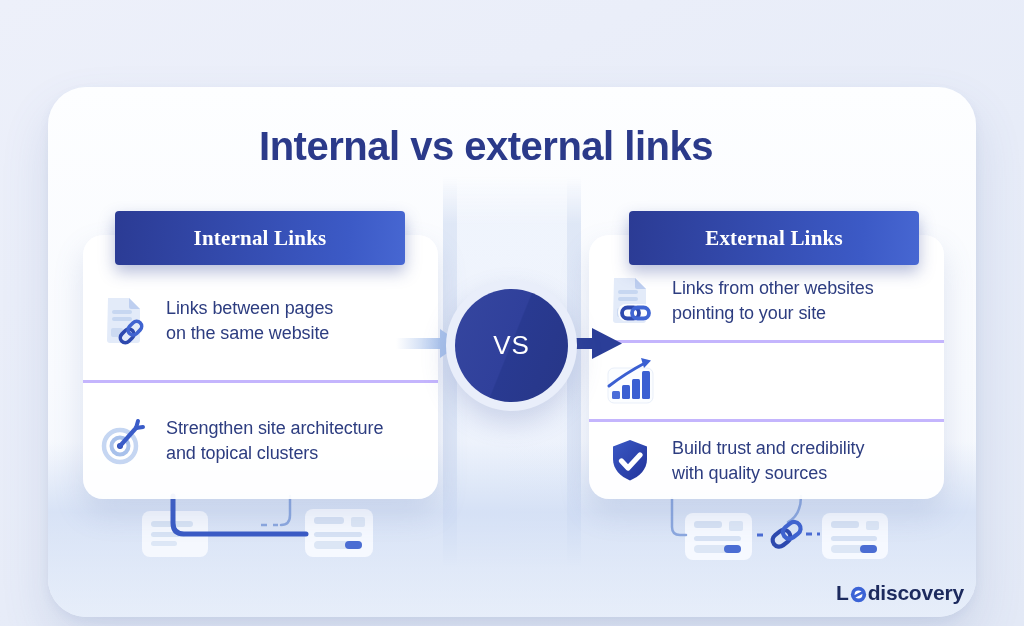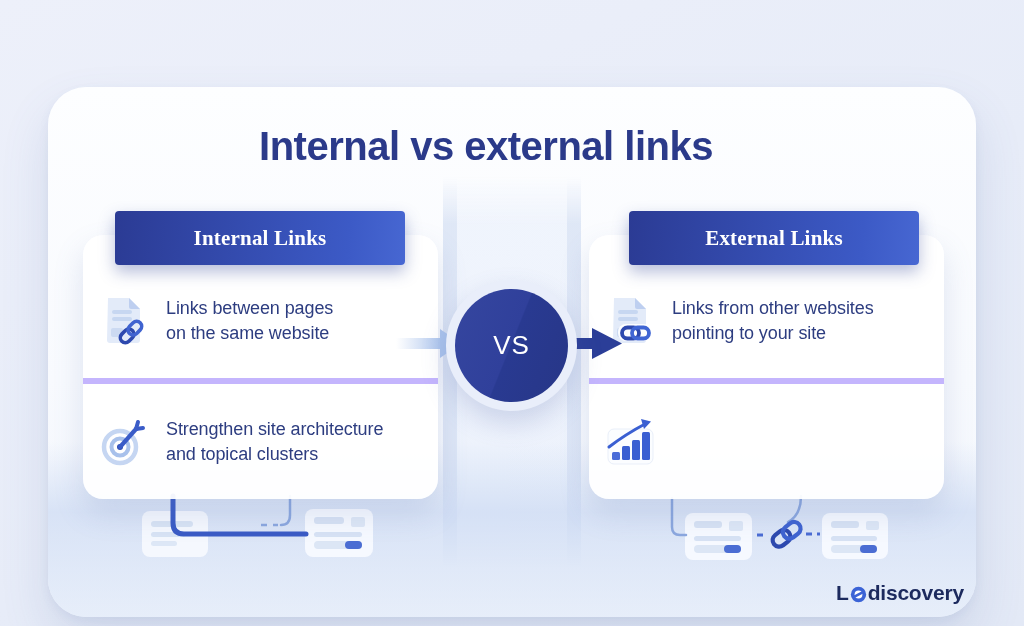"Strengthen site architecture" .feature-row + .feature-row { border-top: 6px solid #c4b5fd -> 3px solid #c4b5fd }
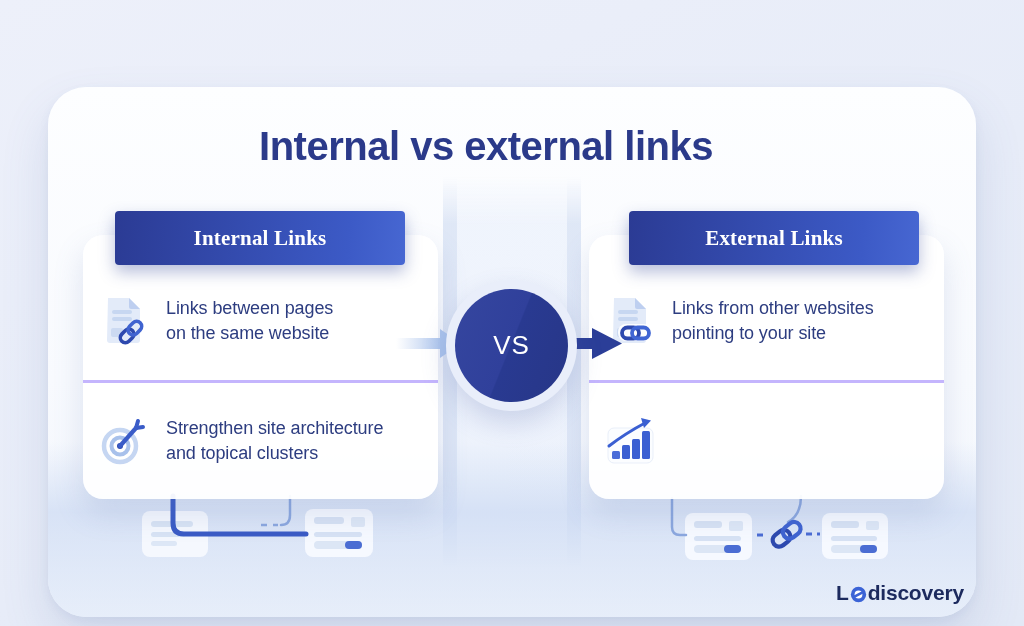"Build trust and credibility" div.feature-row { html: none -> <div> <span> <svg> <defs> <linearGradient> <stop></stop> <stop></stop> </linearGradient> </defs> <path></path> <path></path> </svg> </span> <span>Build trust and credibility with quality sources</span> </div> }
